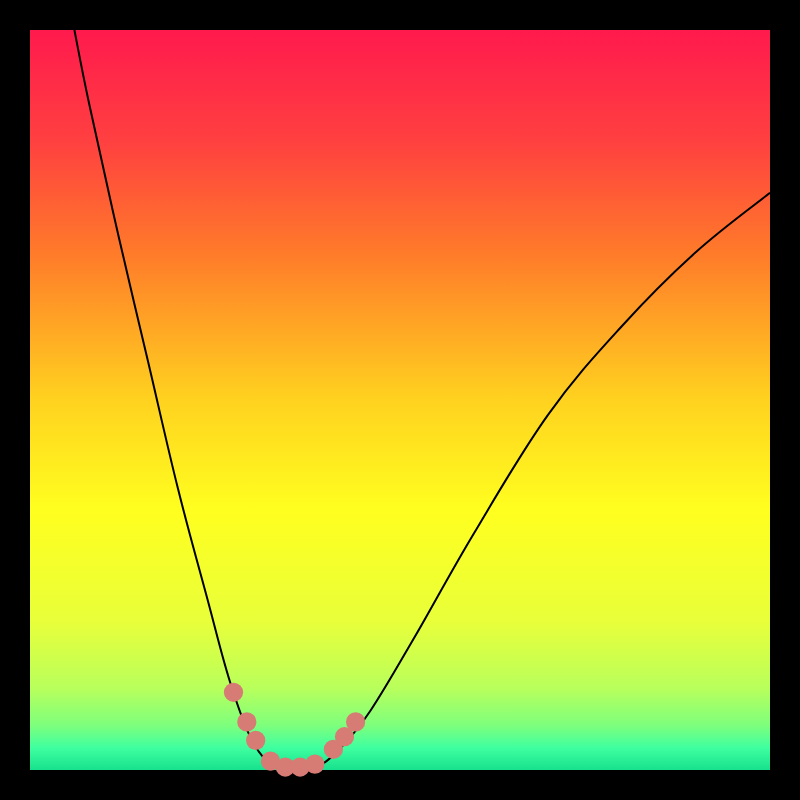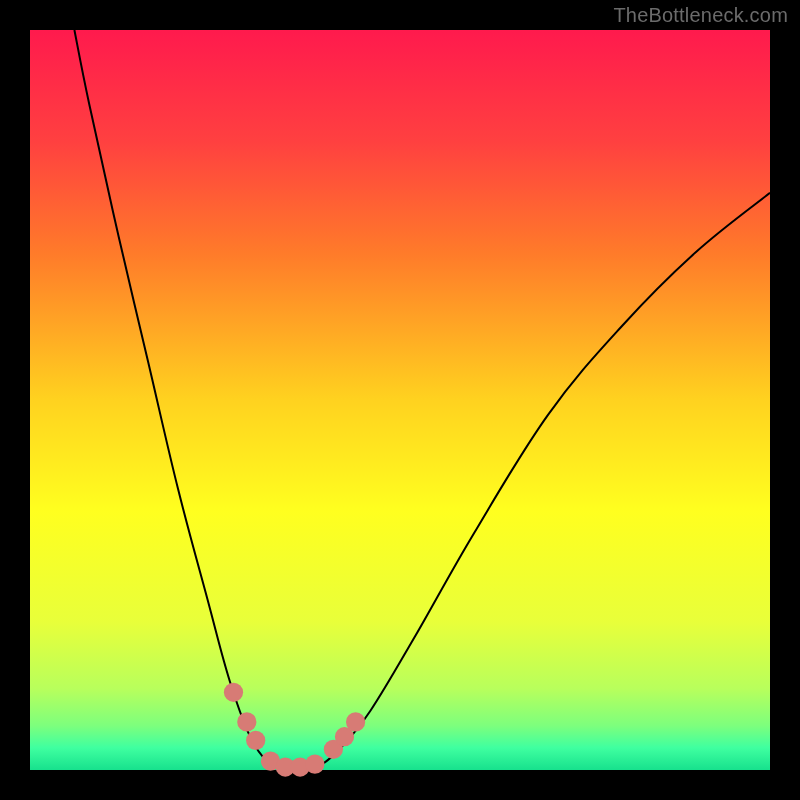"TheBottleneck.com" div.watermark { html: <div>TheBottleneck.com</div> -> none }
